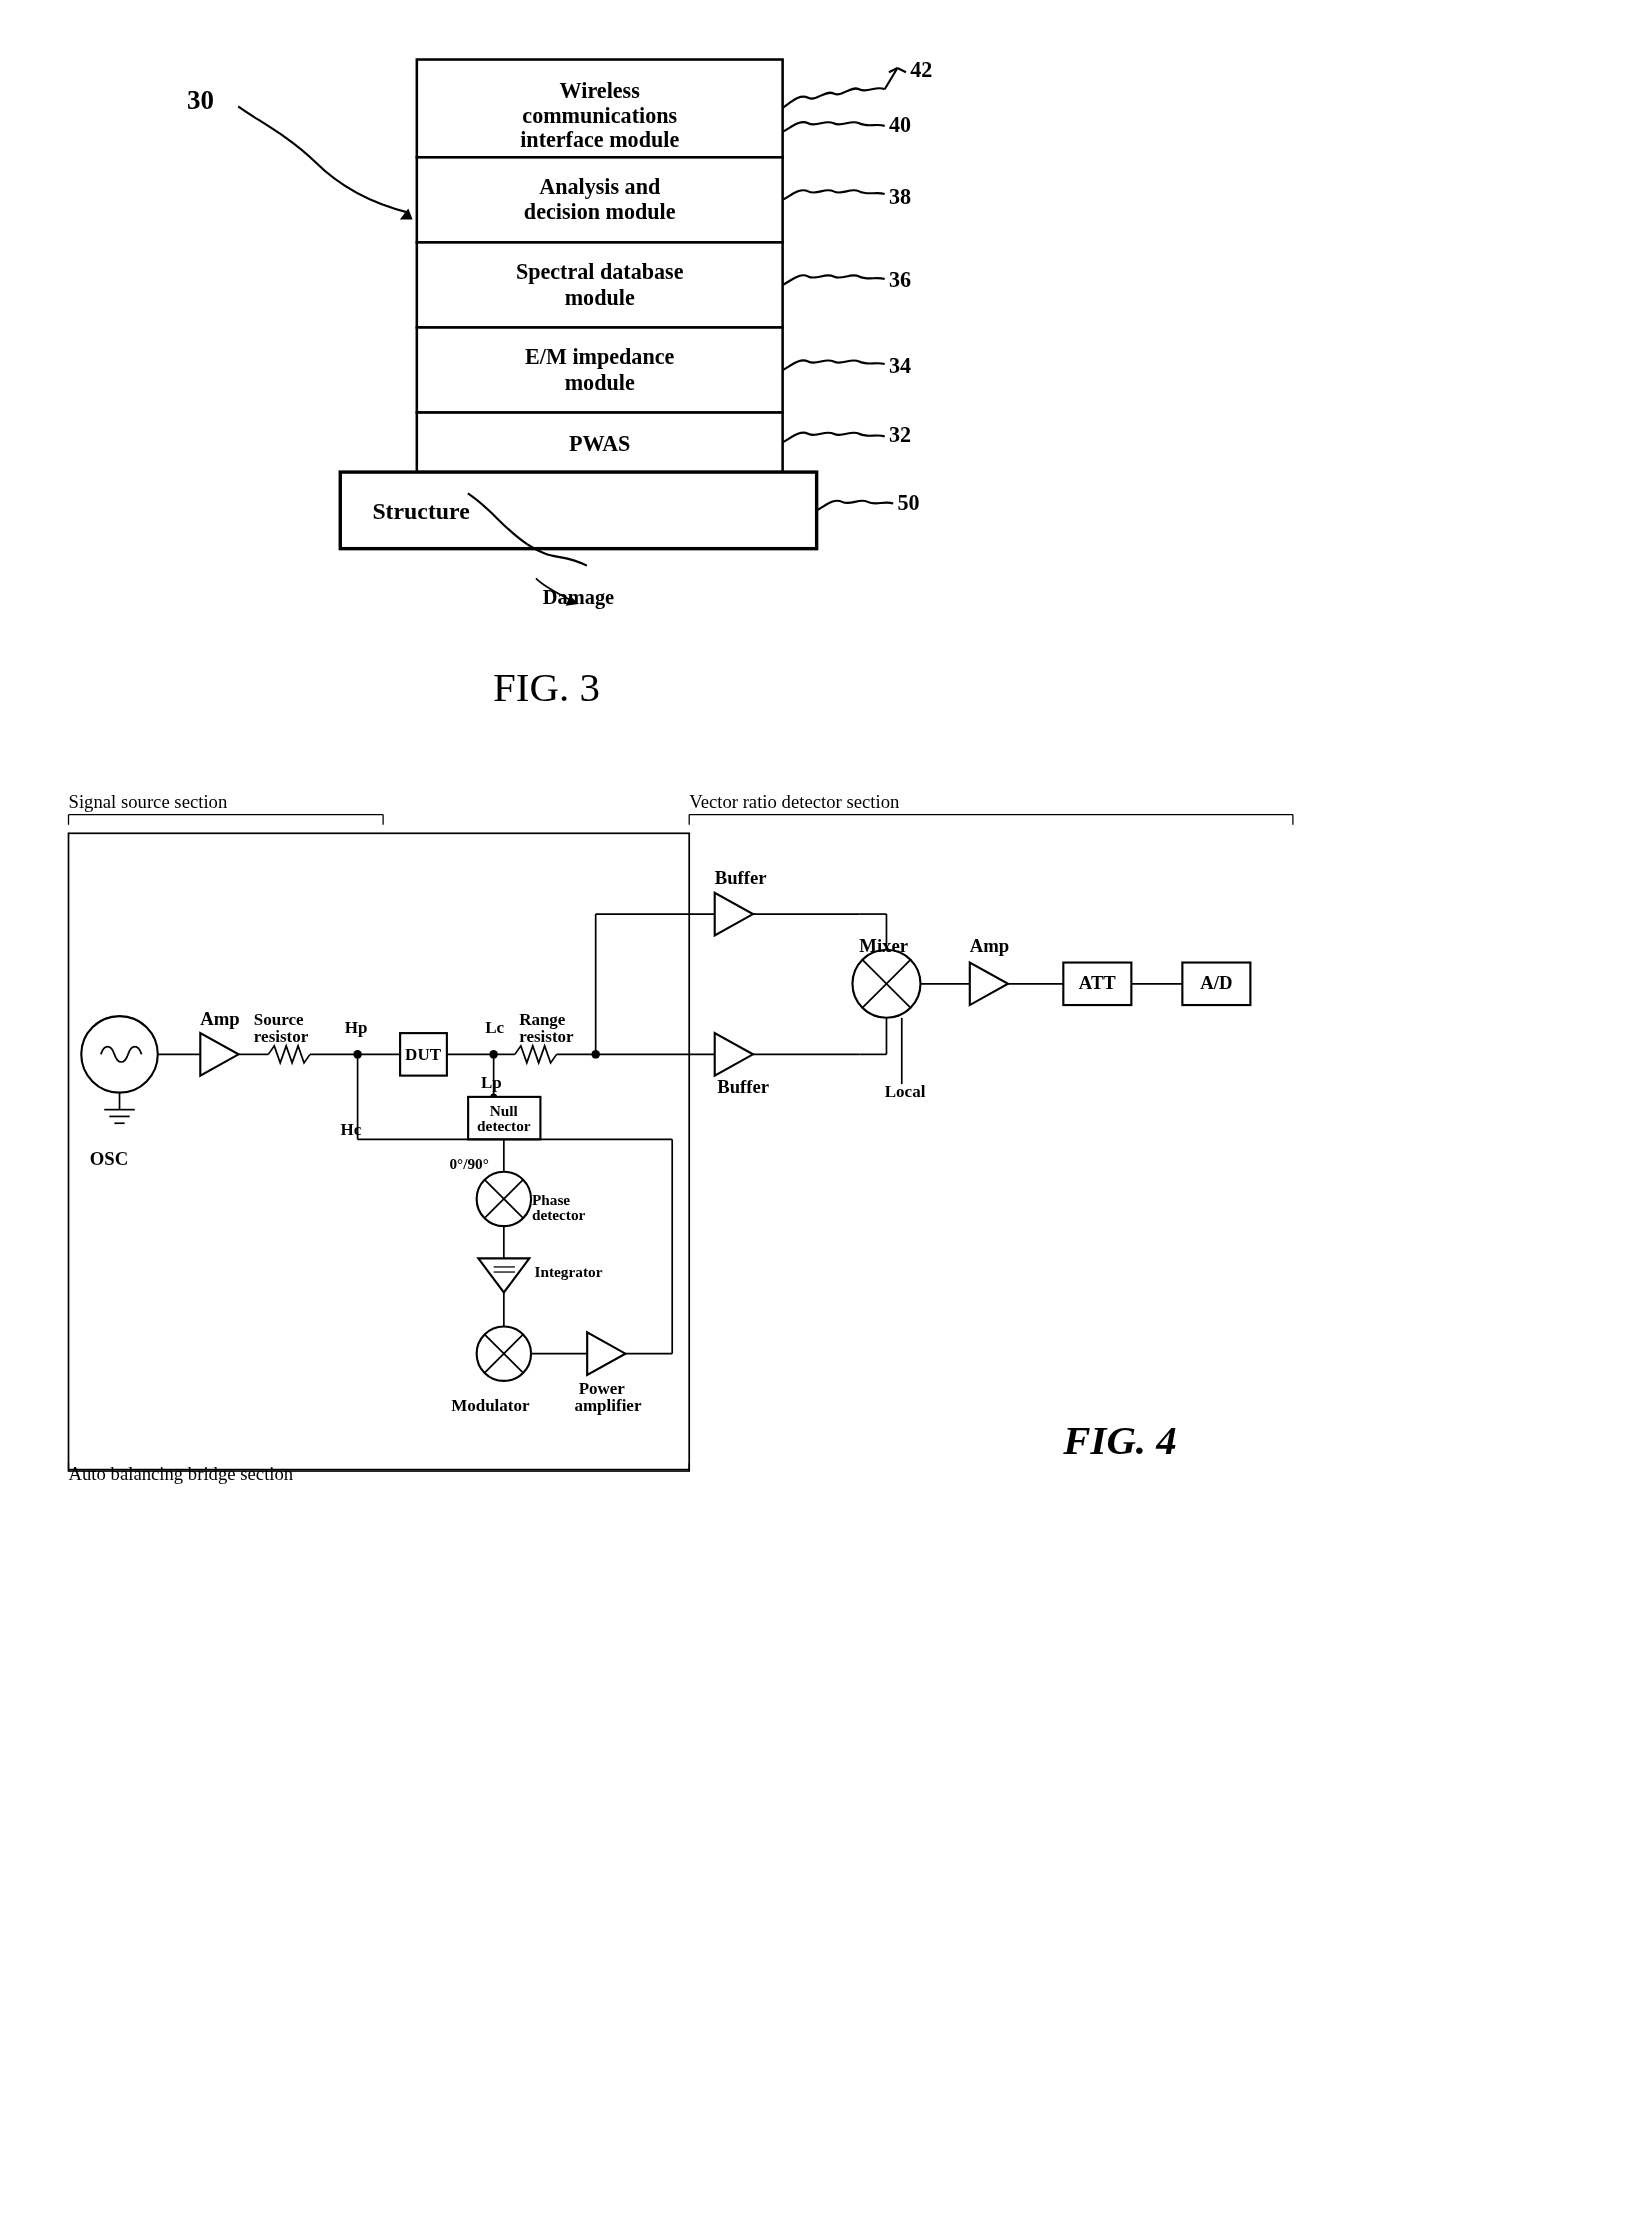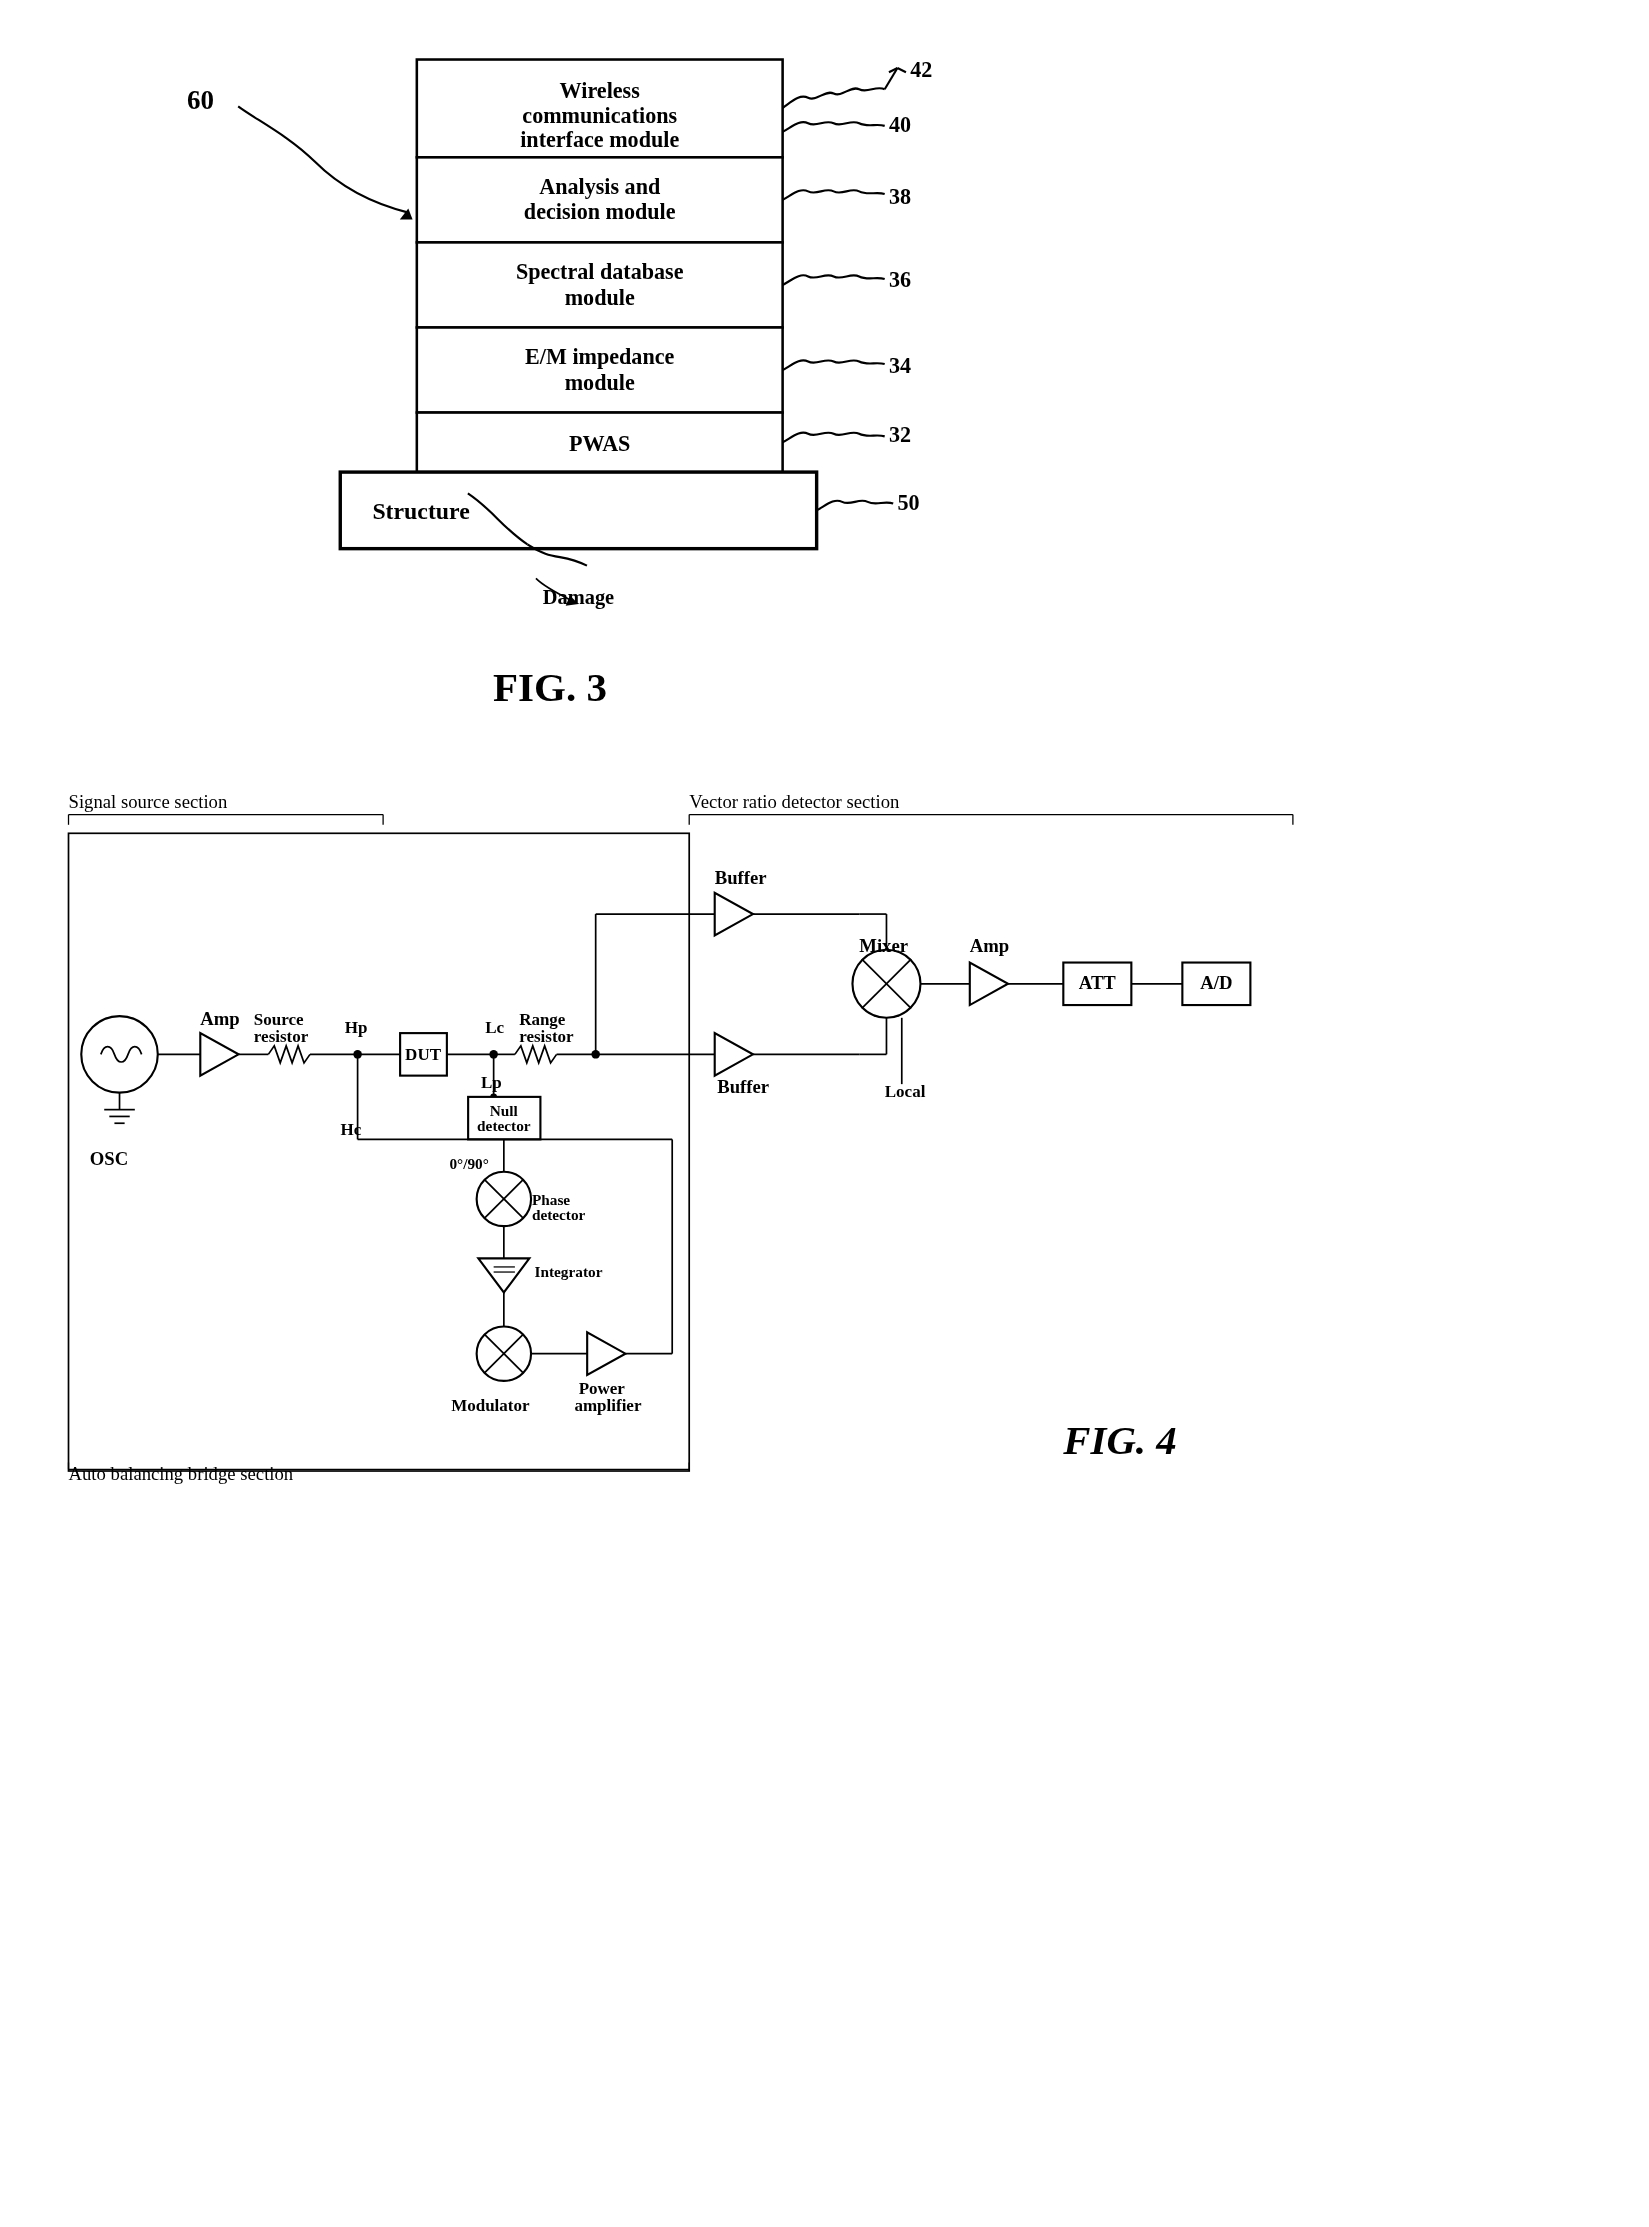"60" div { text: 60 -> 30 }
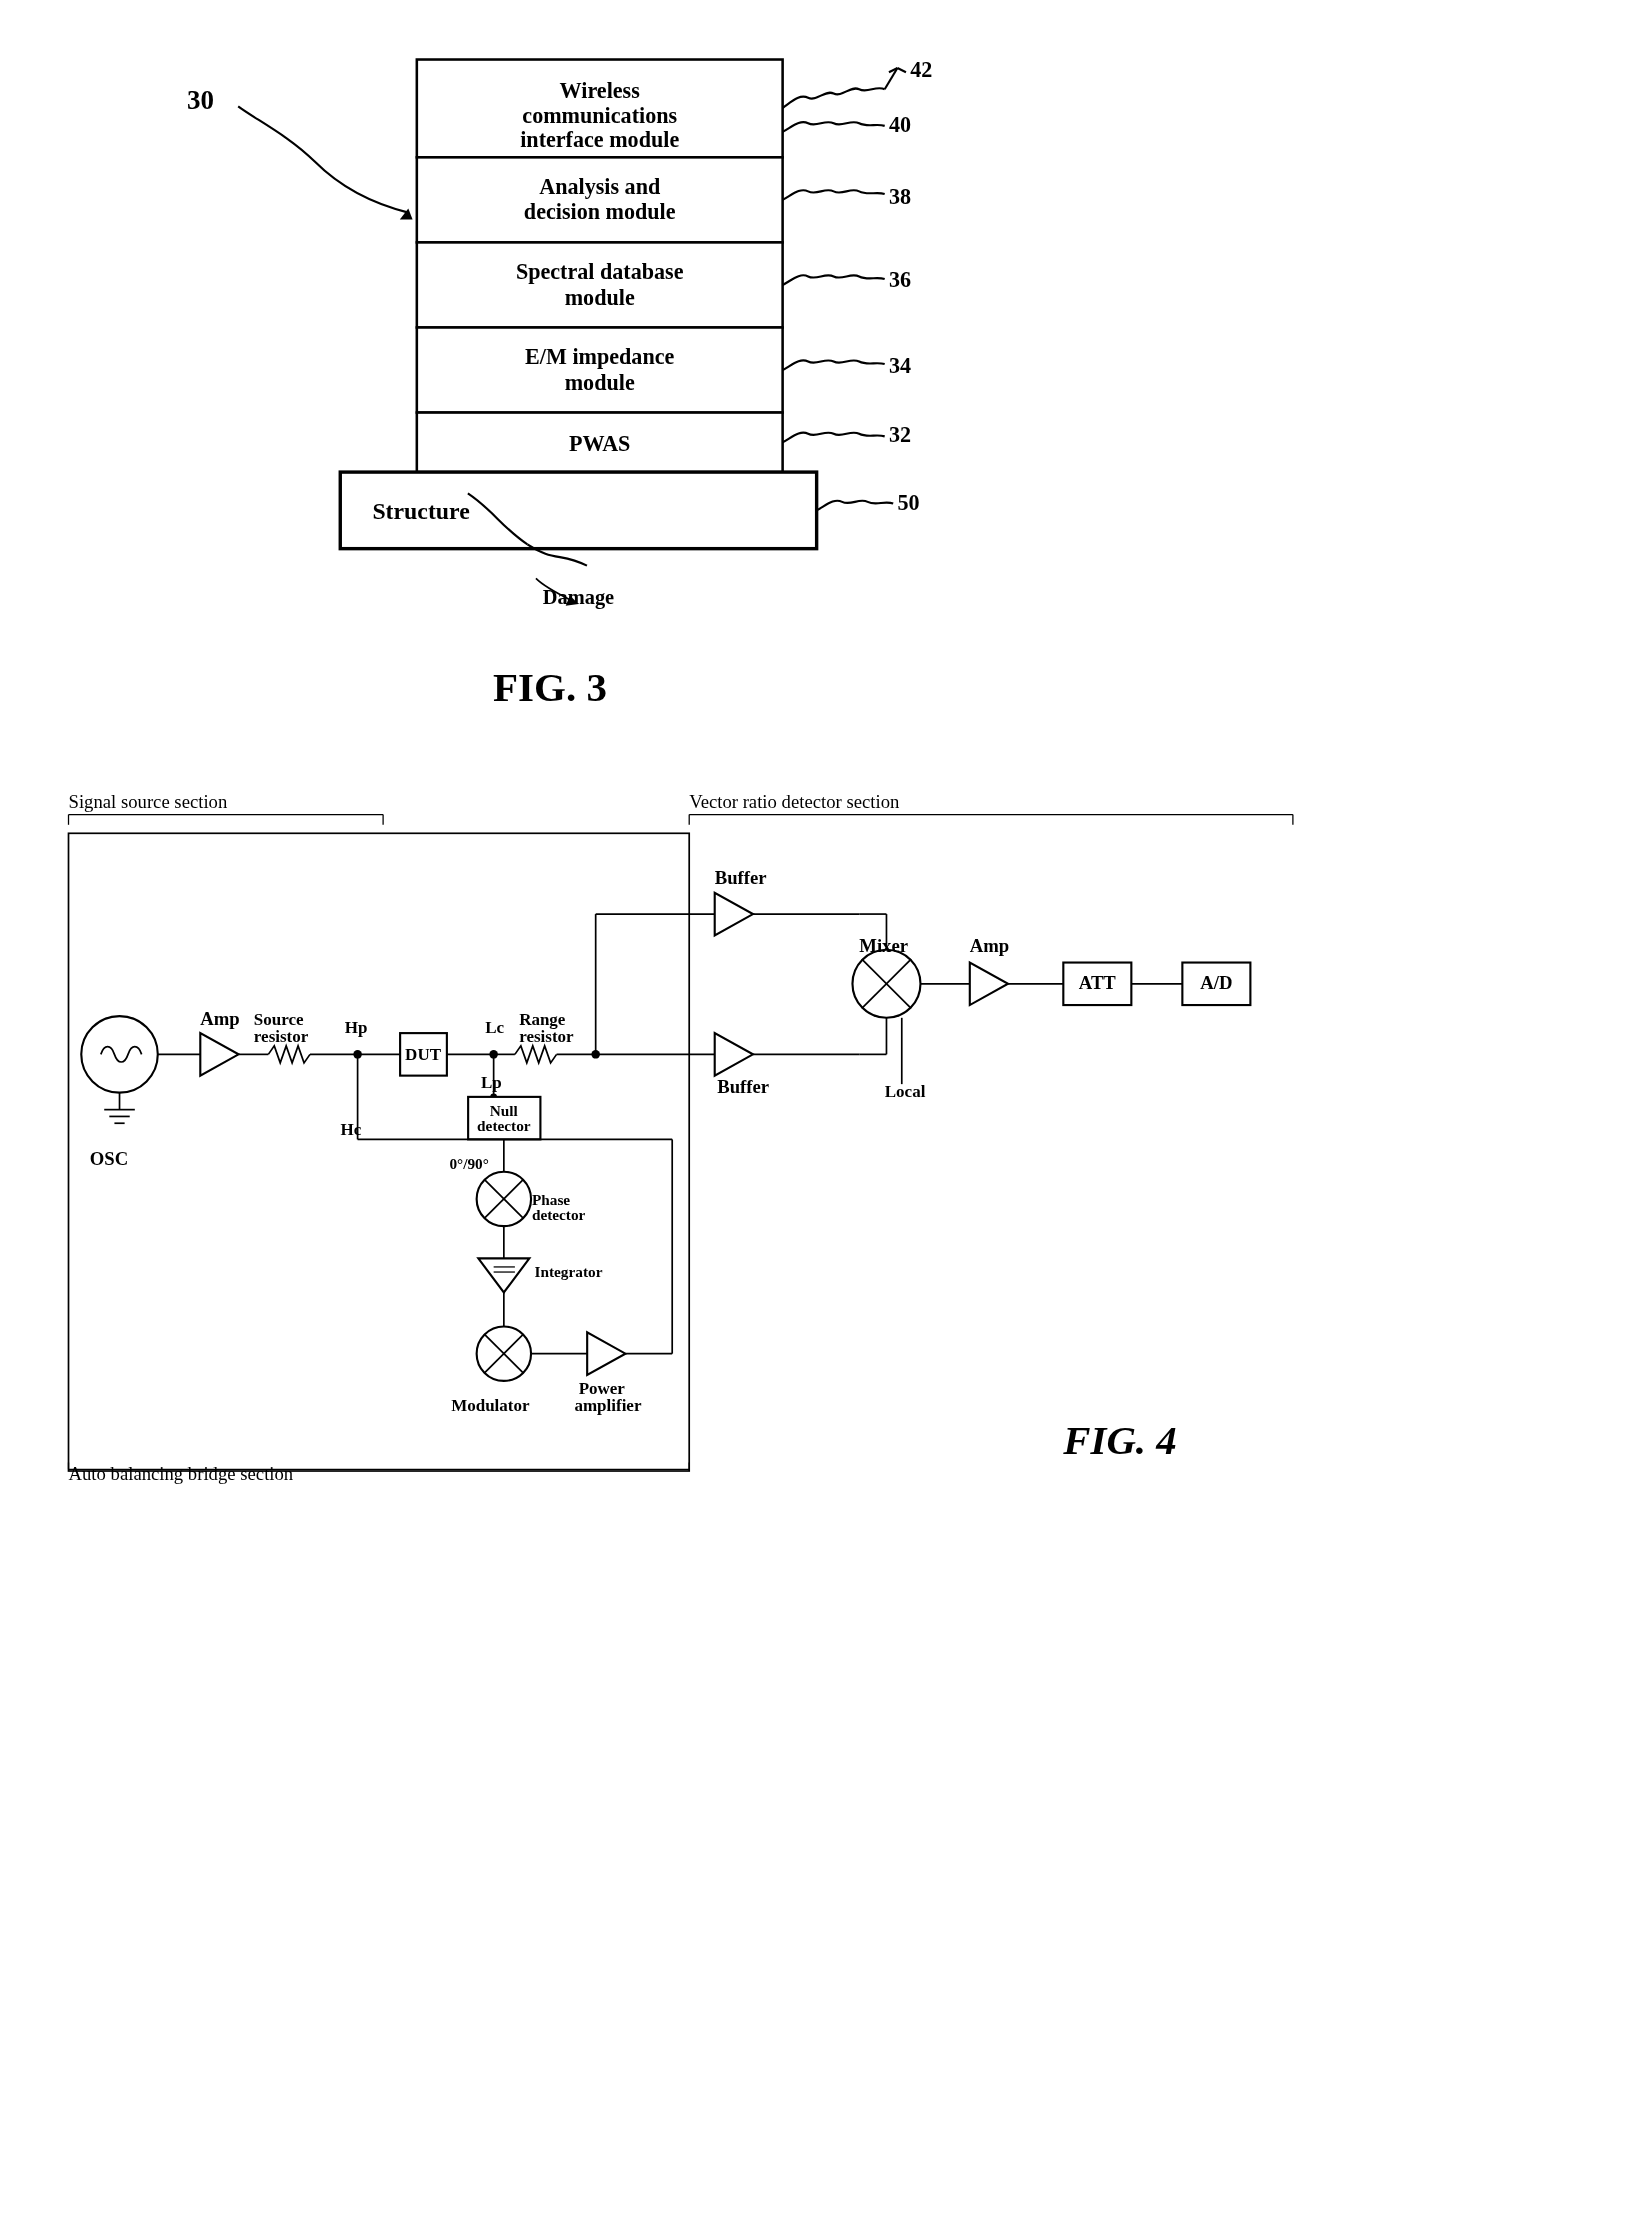"FIG. 3" div { font-weight: bold -> normal }
